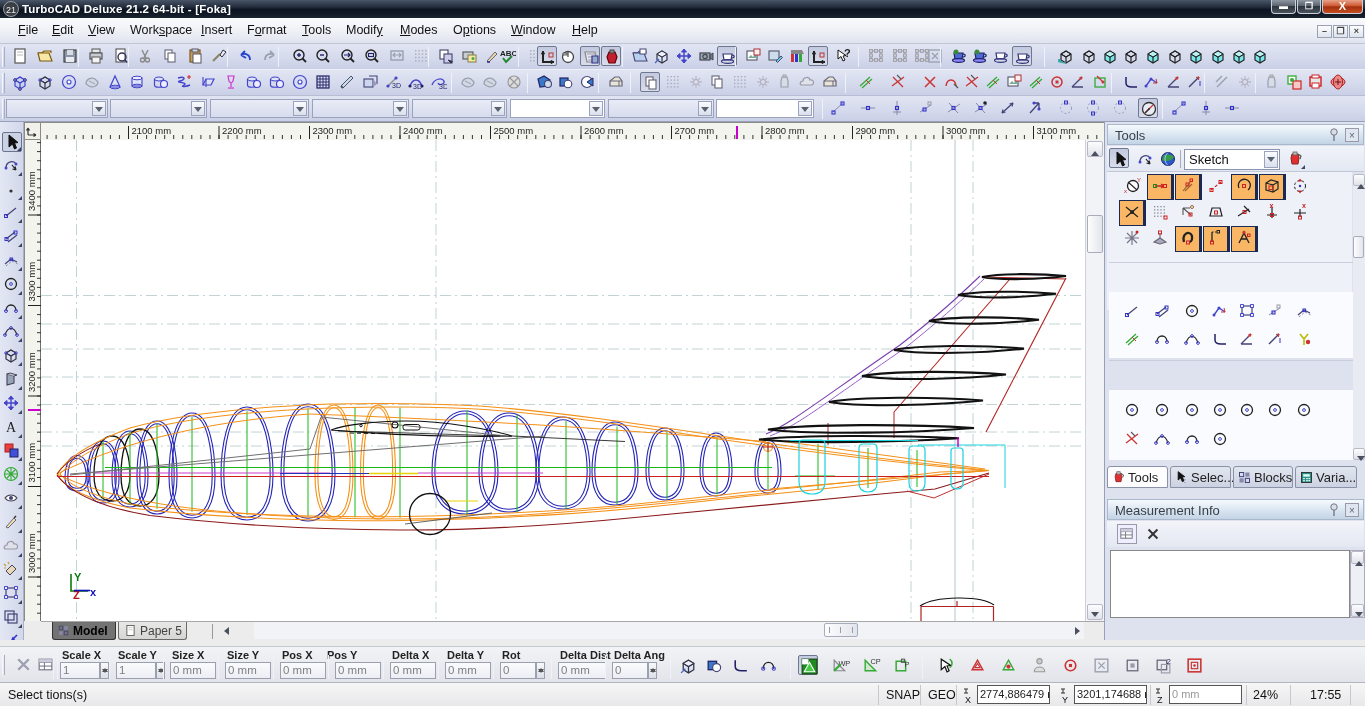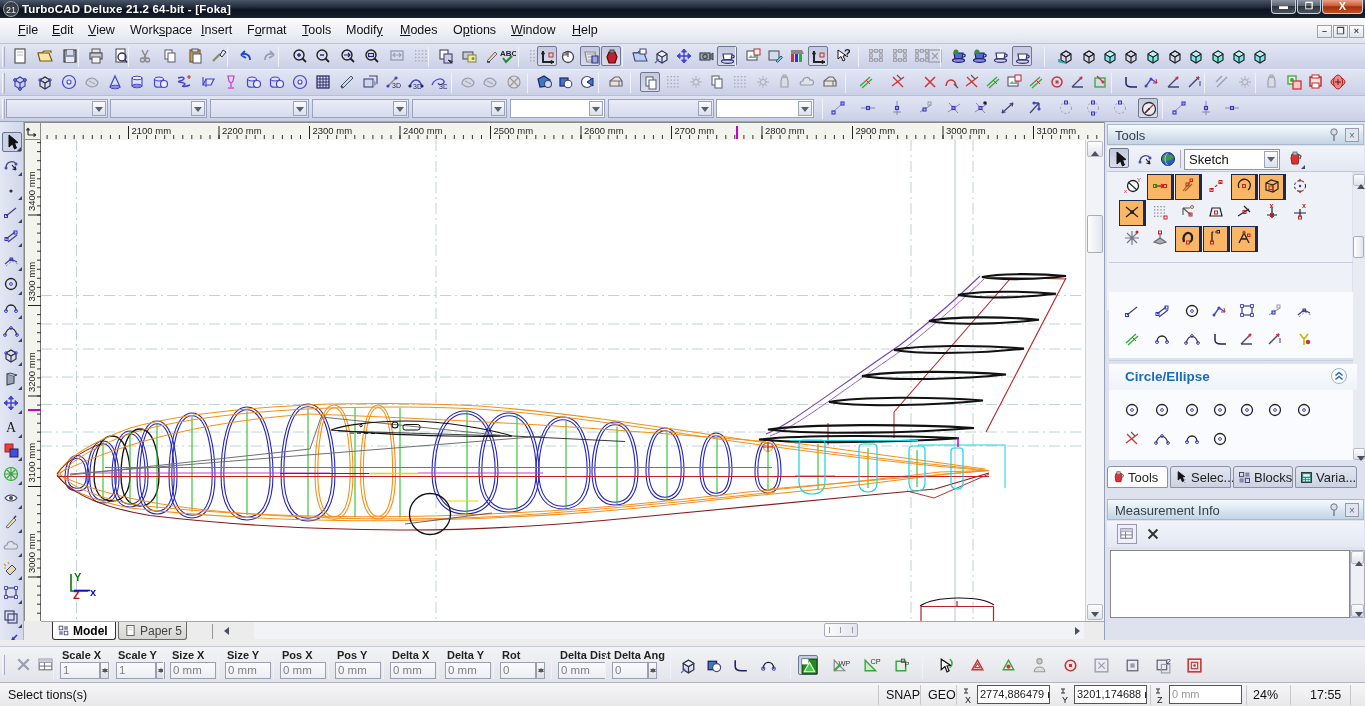"Circle/Ellipse" div.secthead { html: <div> <span>Circle/Ellipse</span> <div><svg> <path></path> </svg></div> </div> -> none }
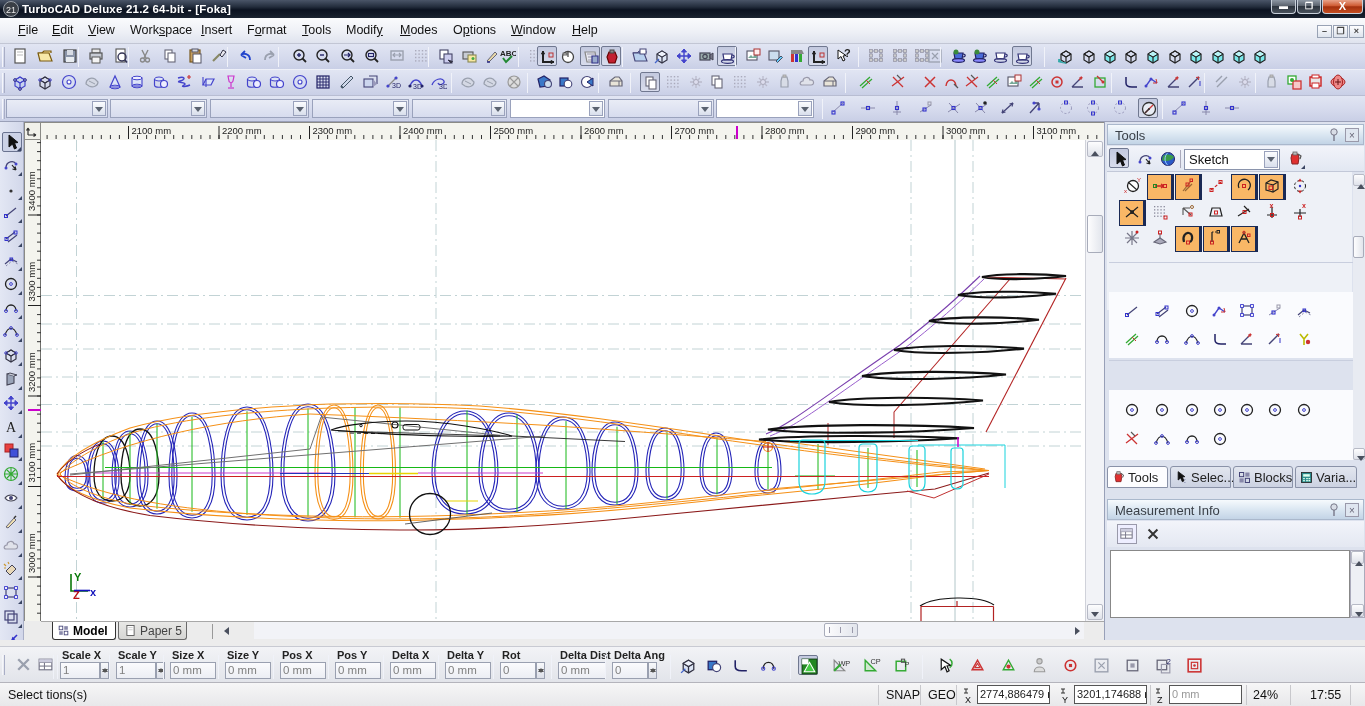"Model" .mtab.active { background: #ffffff -> #737373 }
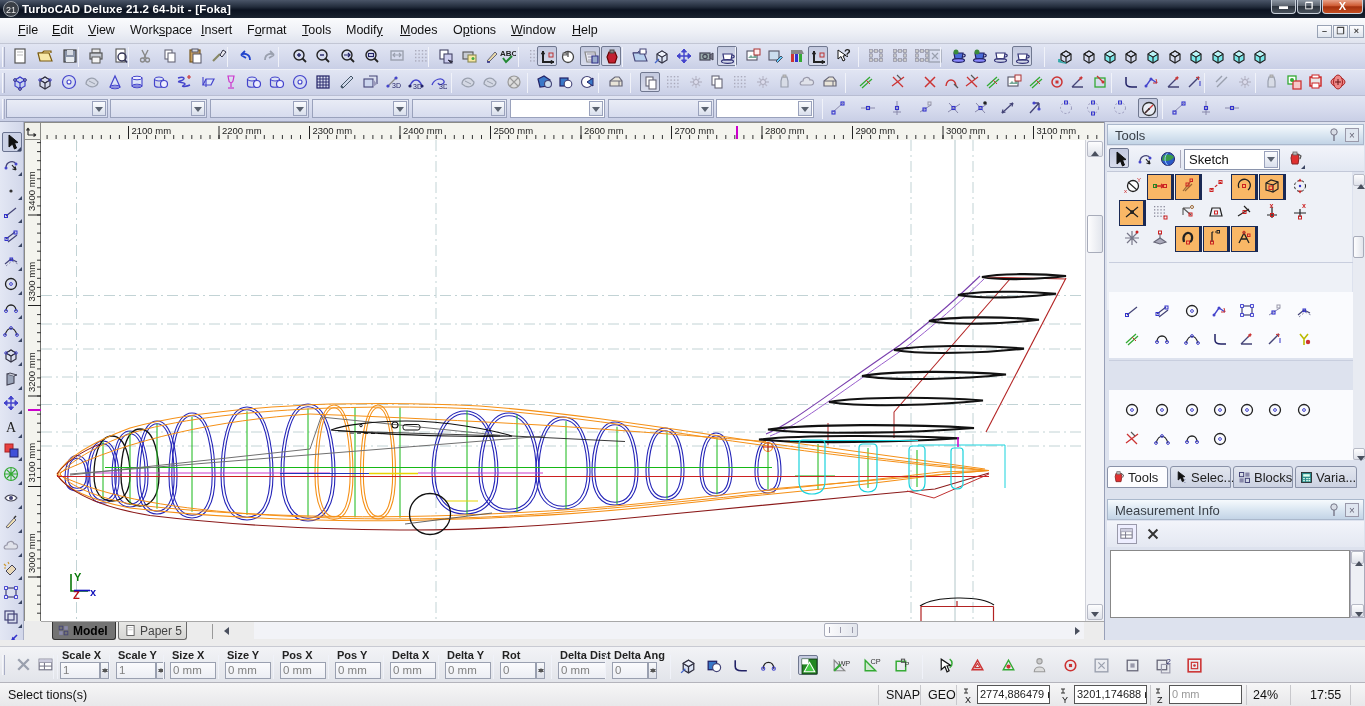"Pos Y" div.flabel { left: 337px -> 327px }
